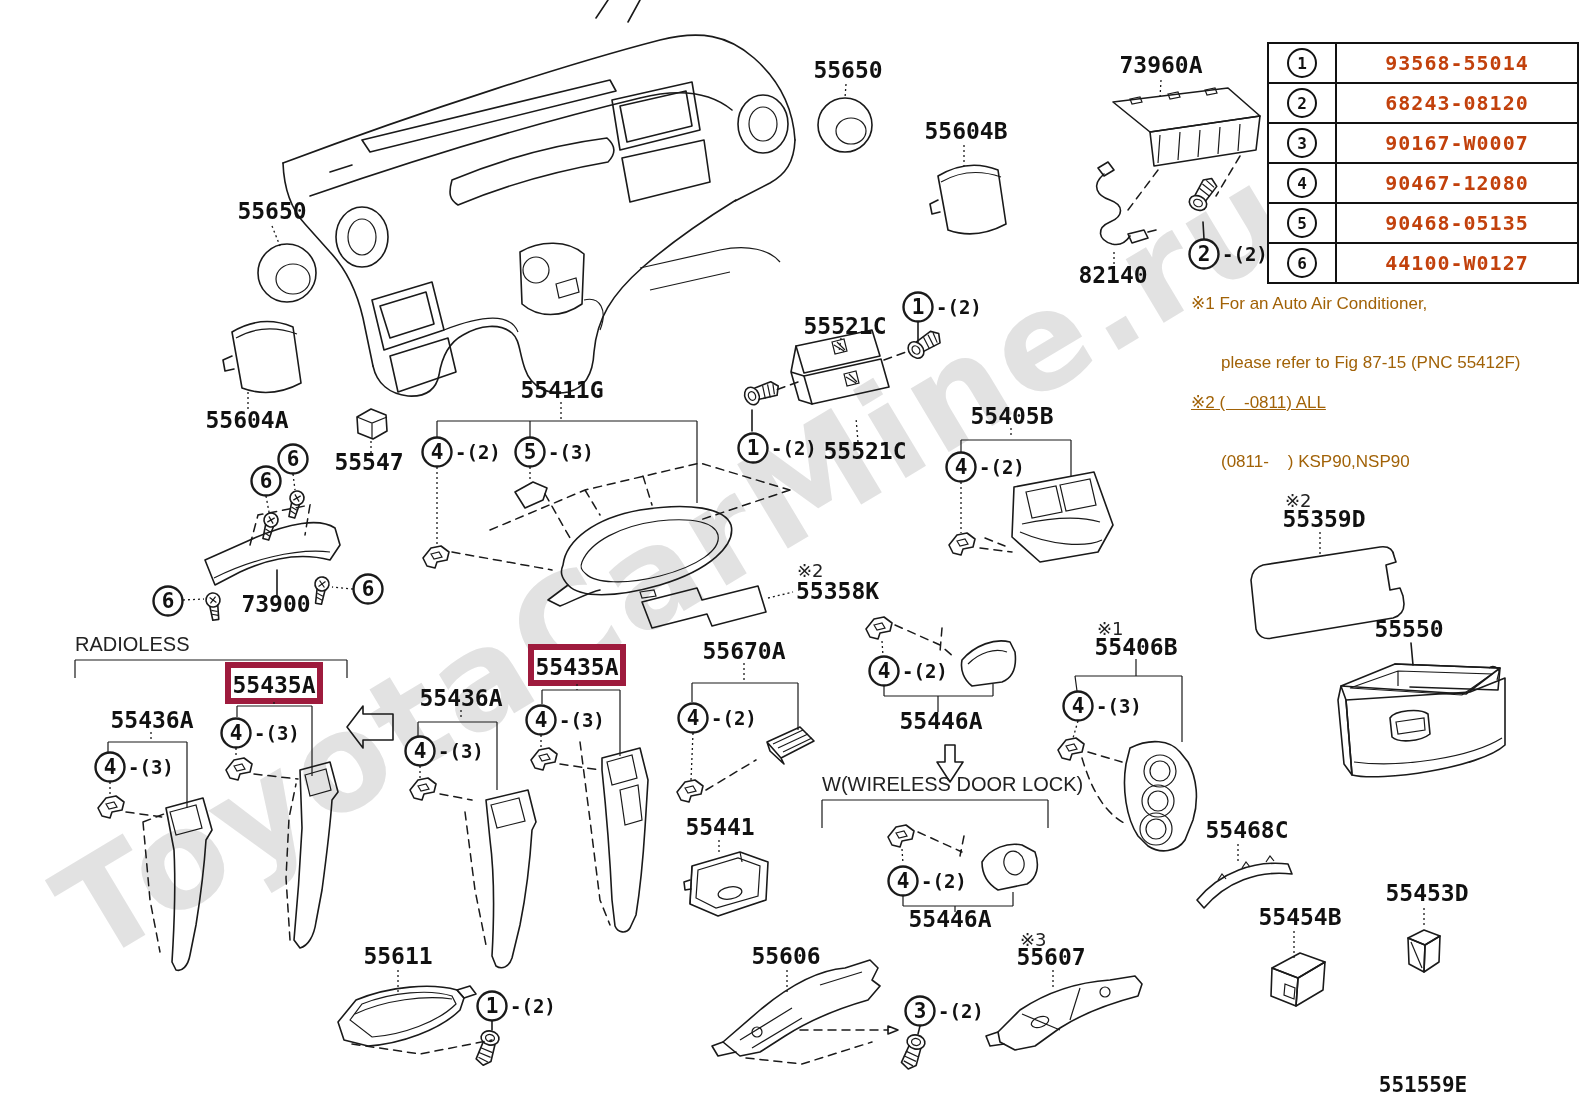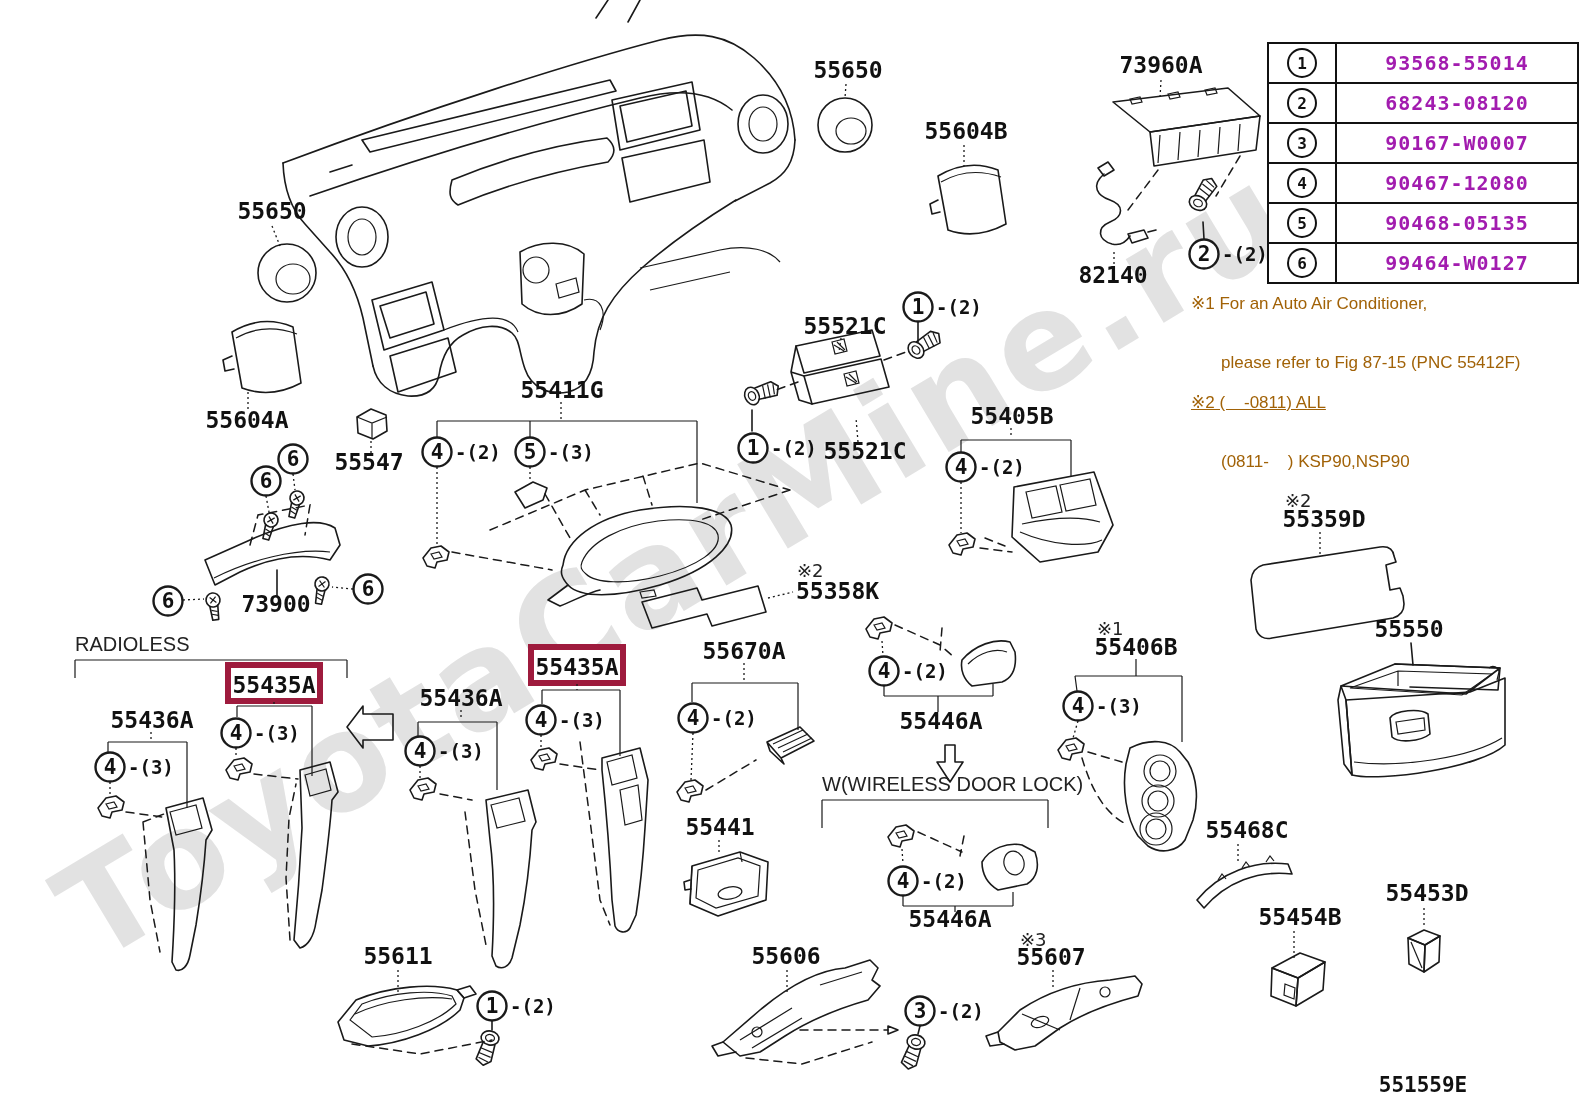"93568-55014" #ftable td.c2 { color: #a21caf -> #c2410c }
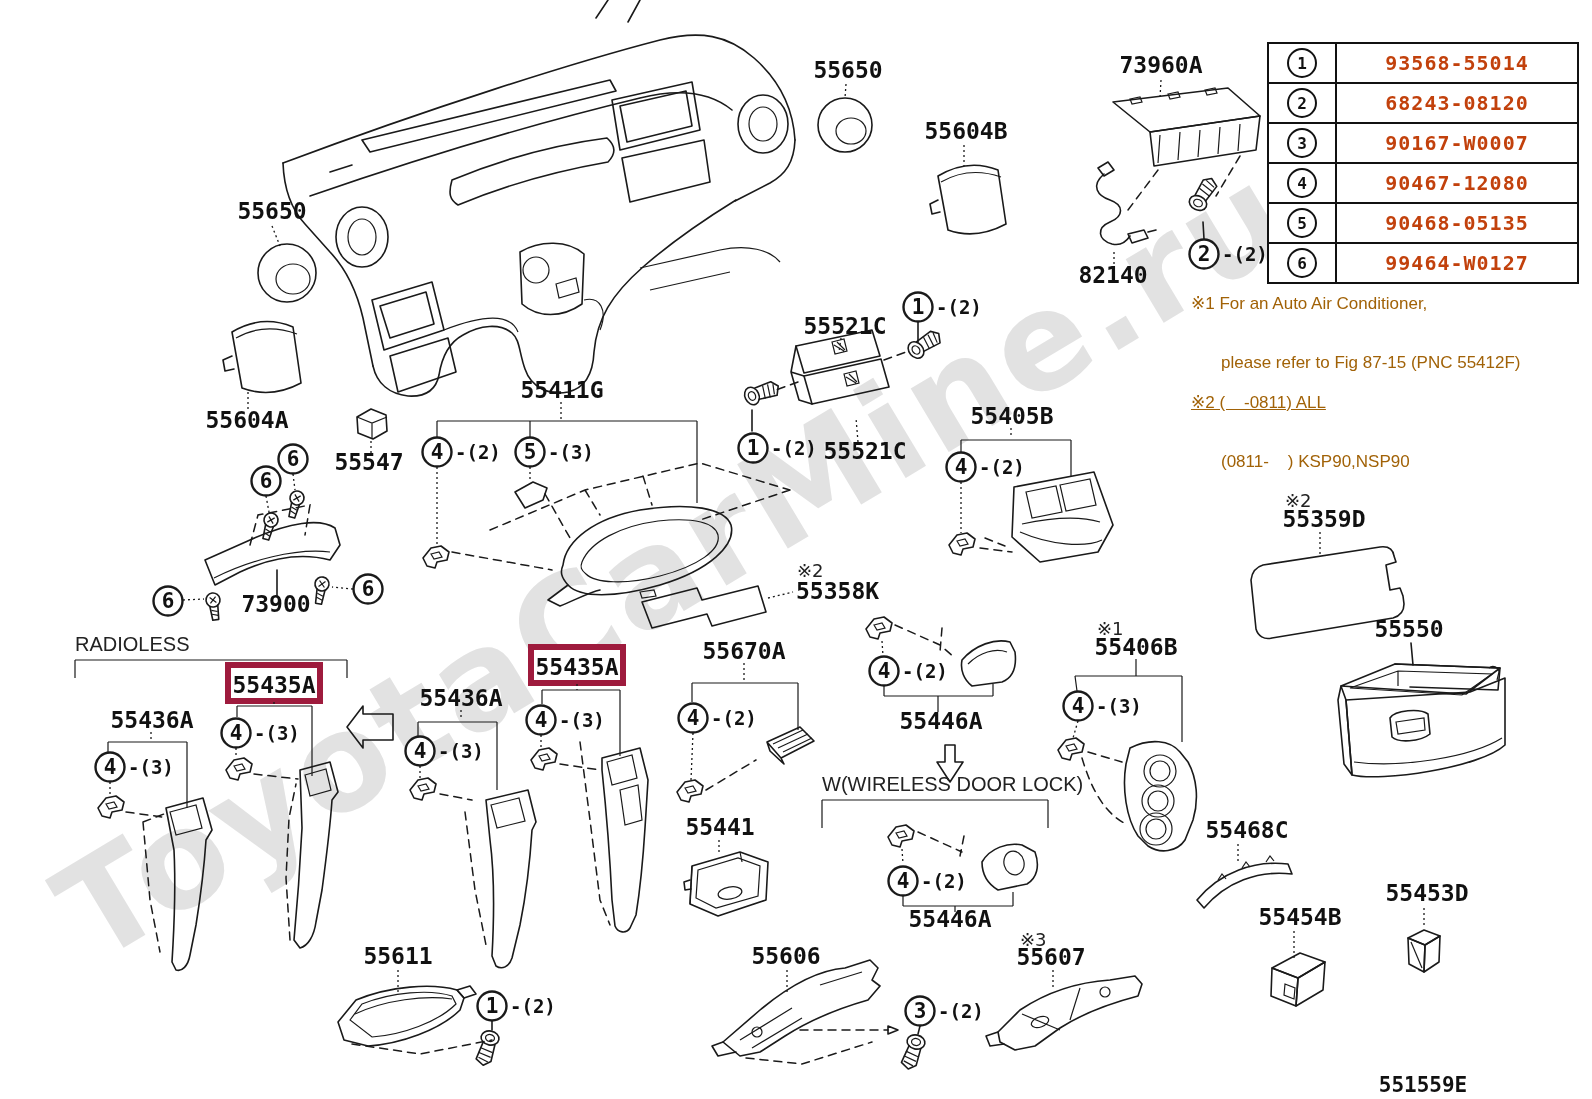"99464-W0127" td.c2 { text: 99464-W0127 -> 44100-W0127 }
